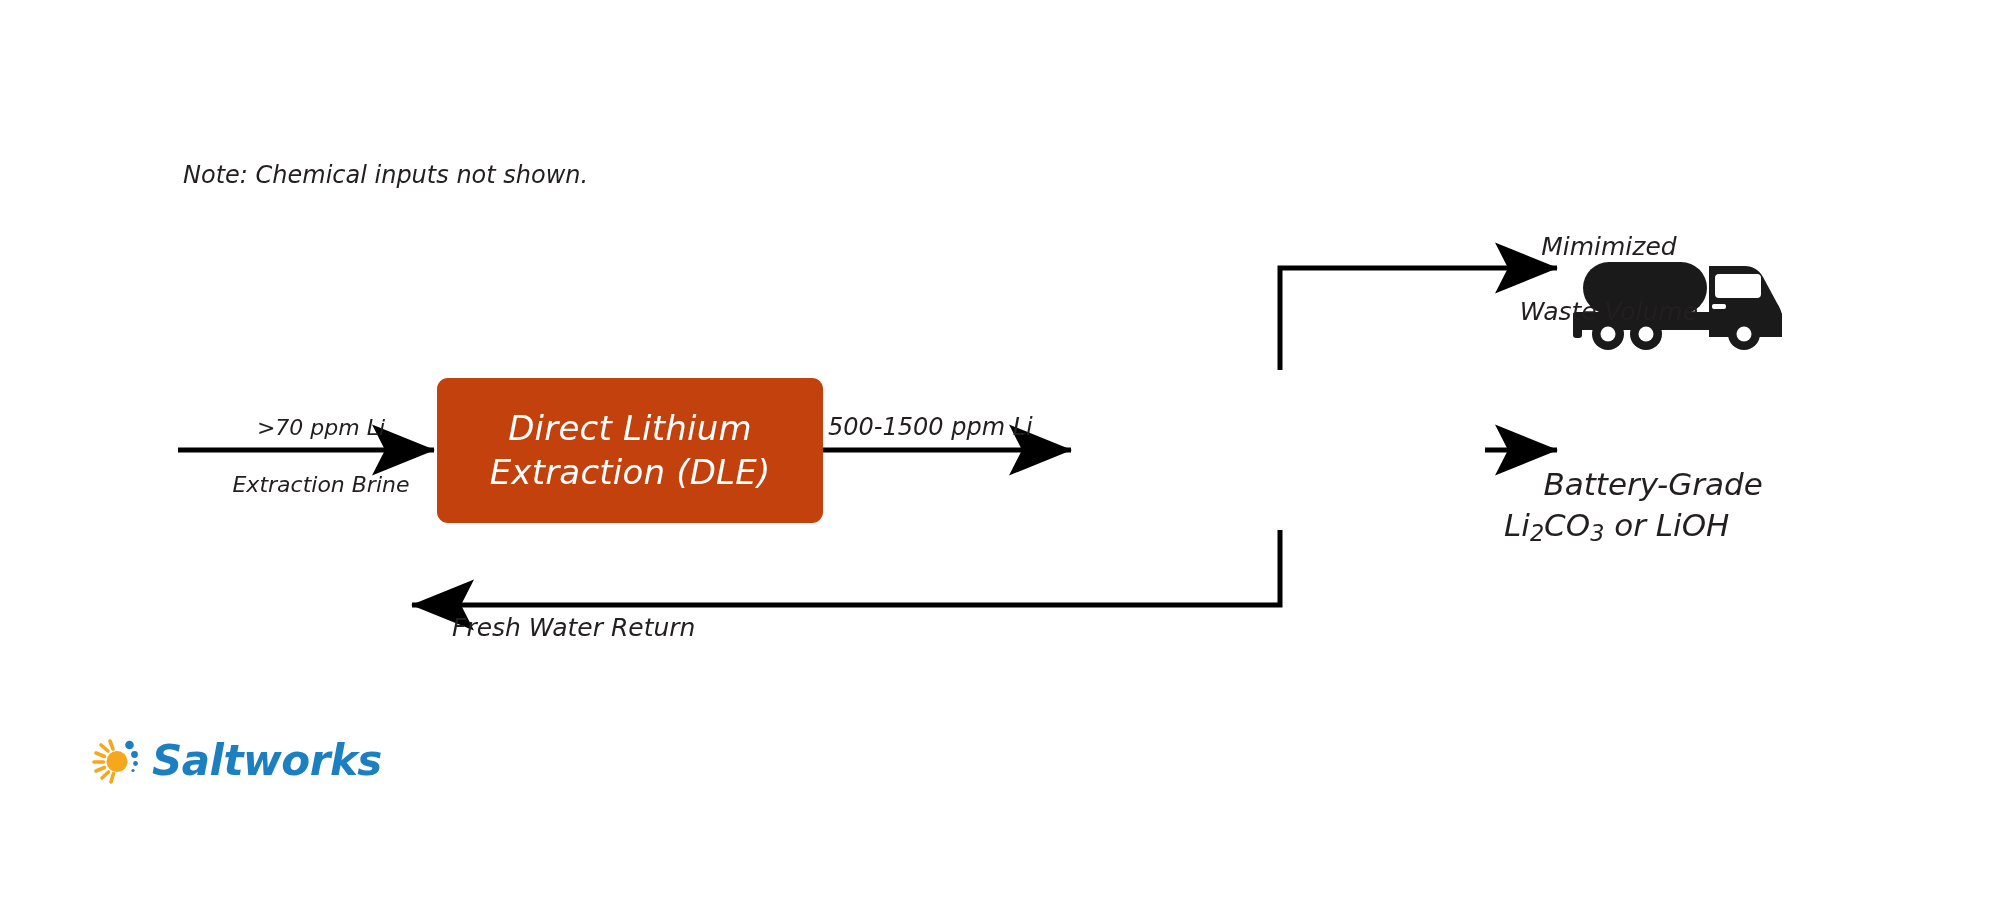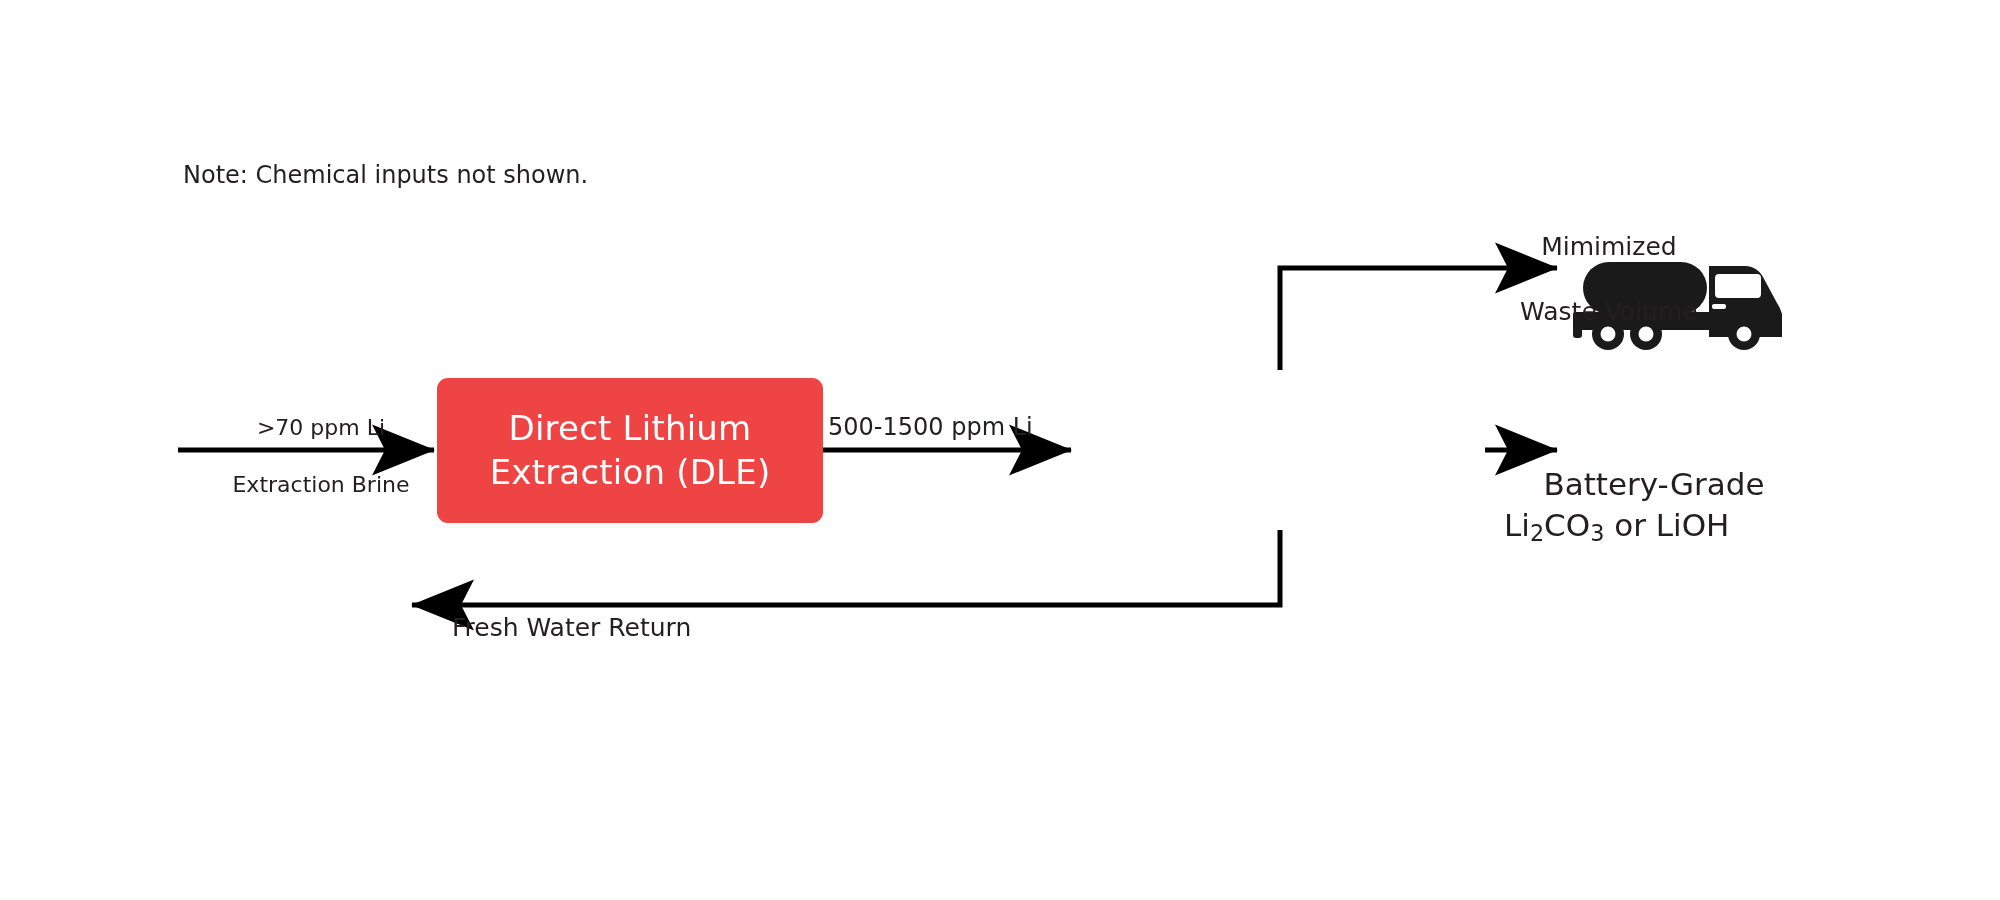"Note: Chemical inputs not shown." #canvas { font-style: none -> italic }
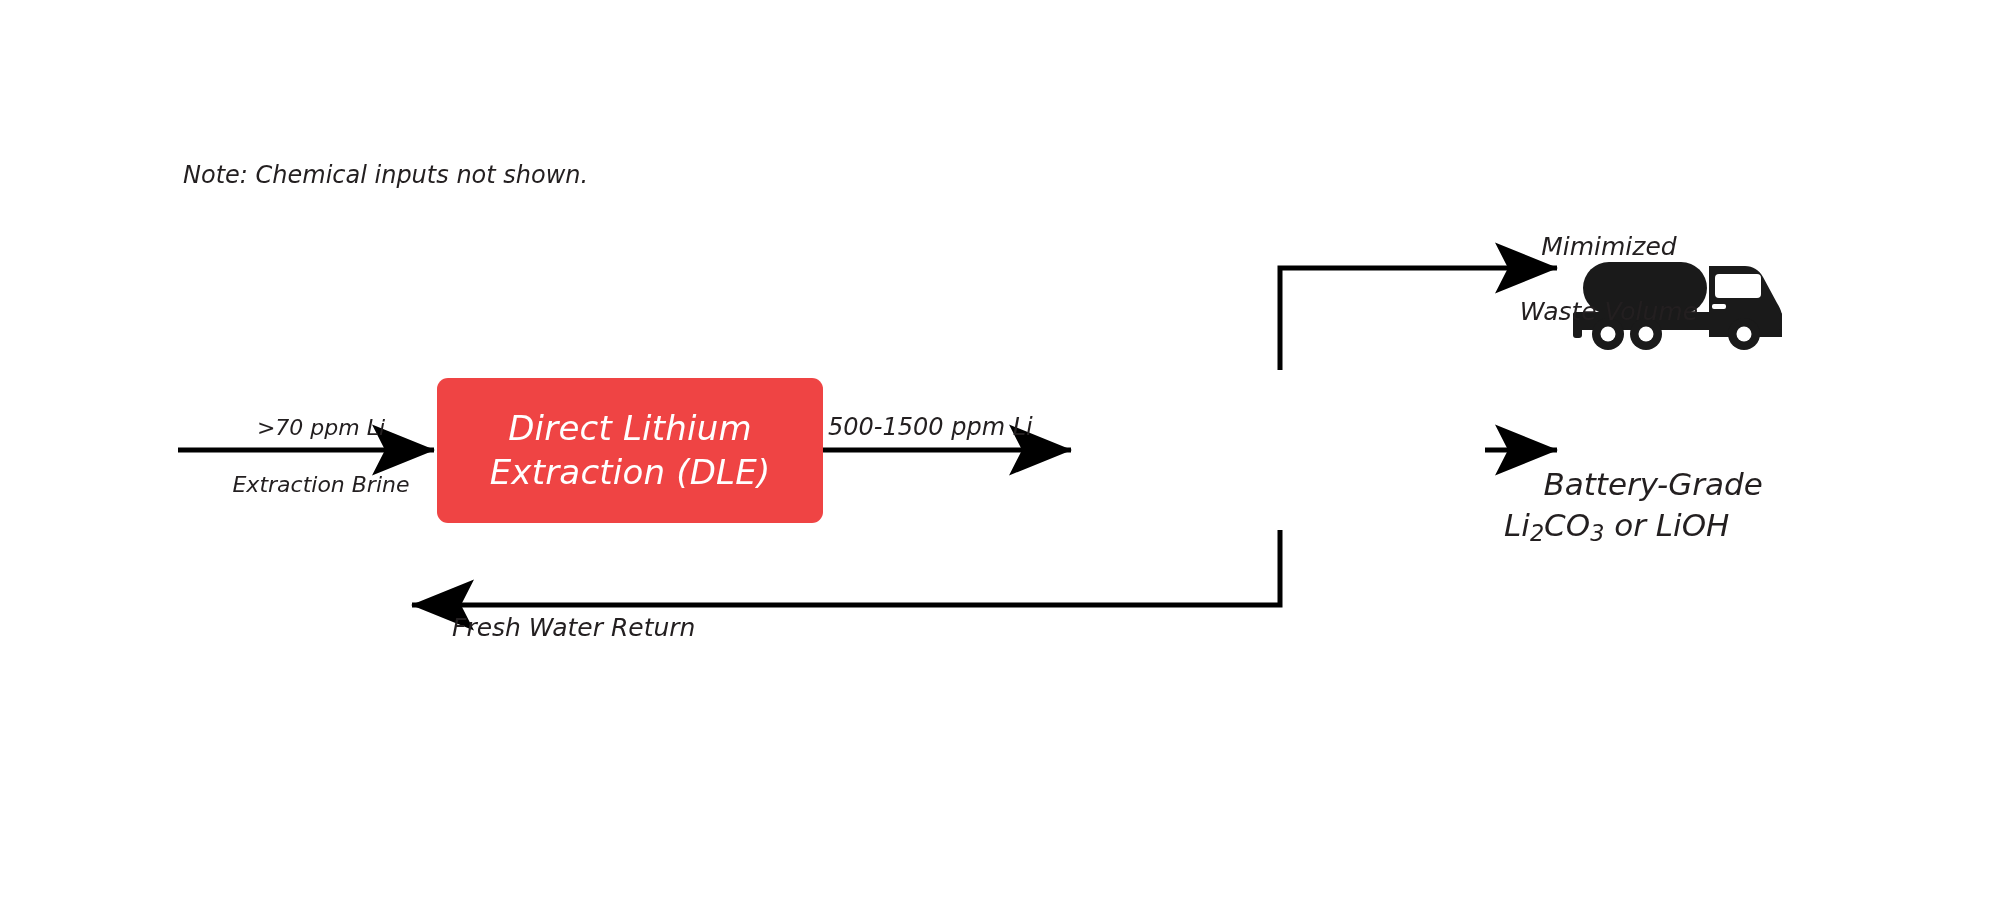"Direct Lithium" .box { background: #ef4444 -> #c2410c }
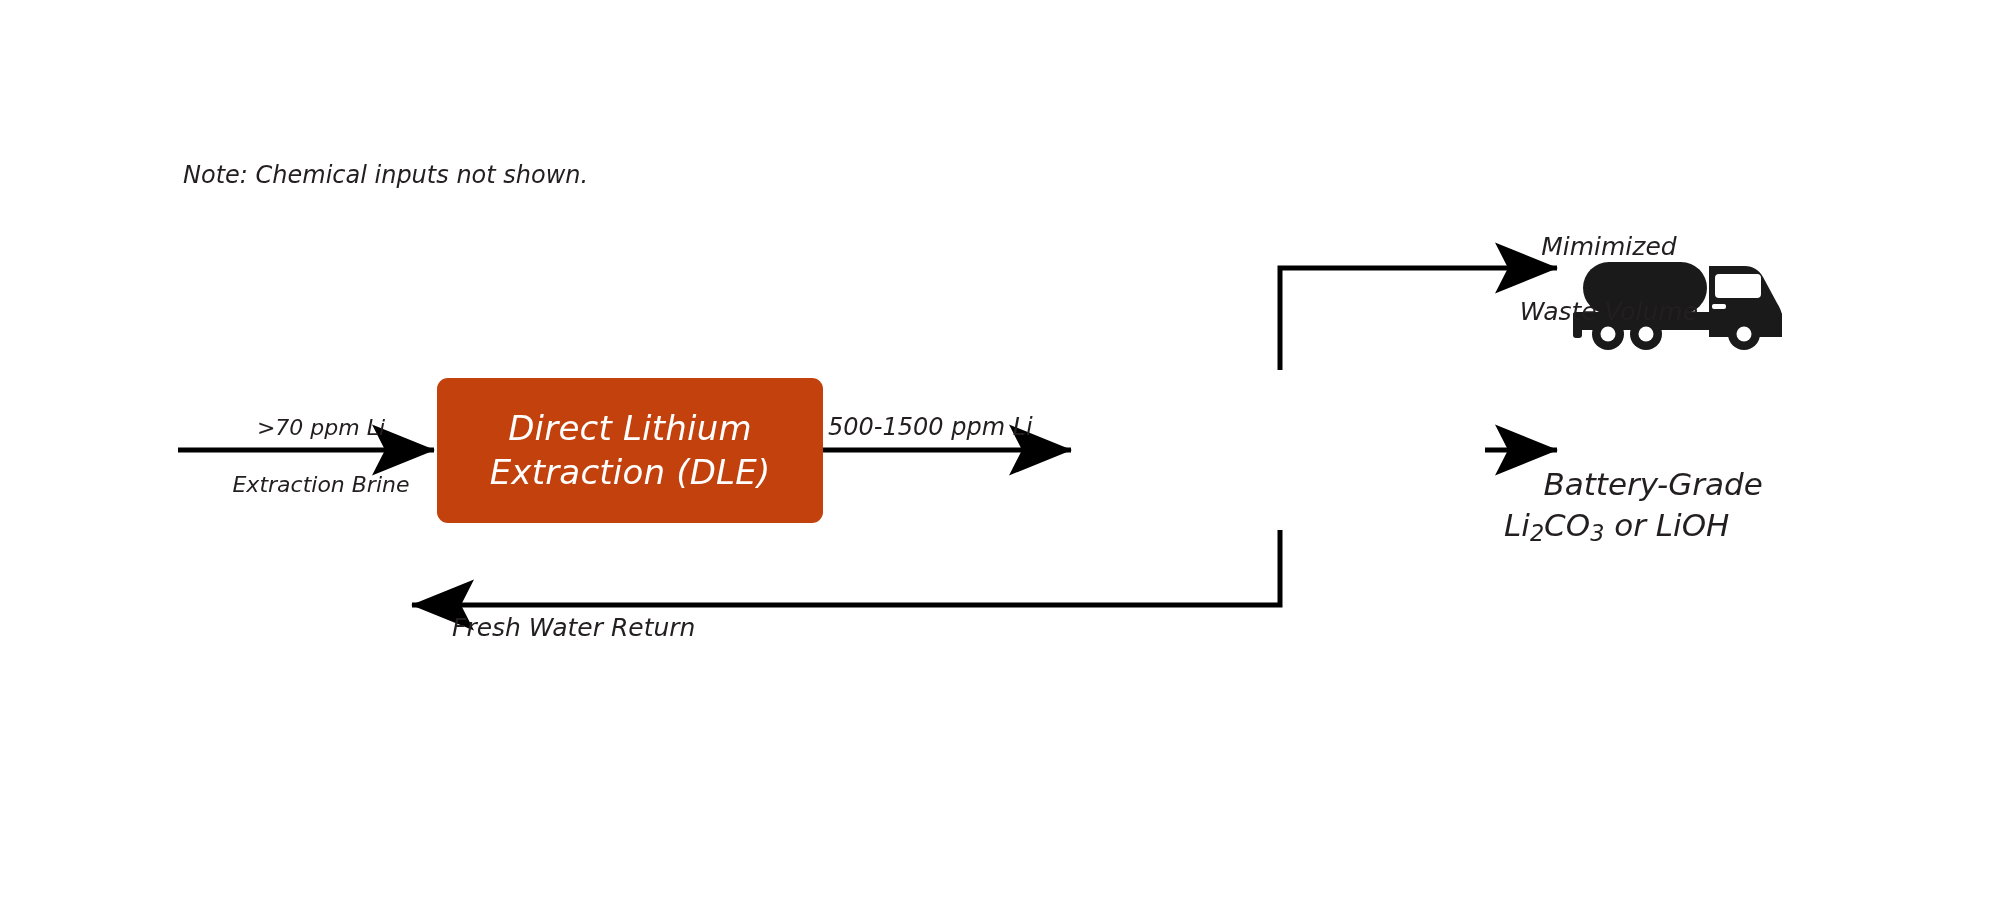"Saltworks" div { html: none -> <div> <svg> <g> <line></line> <line></line> <line></line> <line></line> <line></line> <line></line> <line></line> </g> <circle></circle> <circle></circle> <circle></circle> <circle></circle> <circle></circle> </svg> <div>Saltworks</div> </div> }
